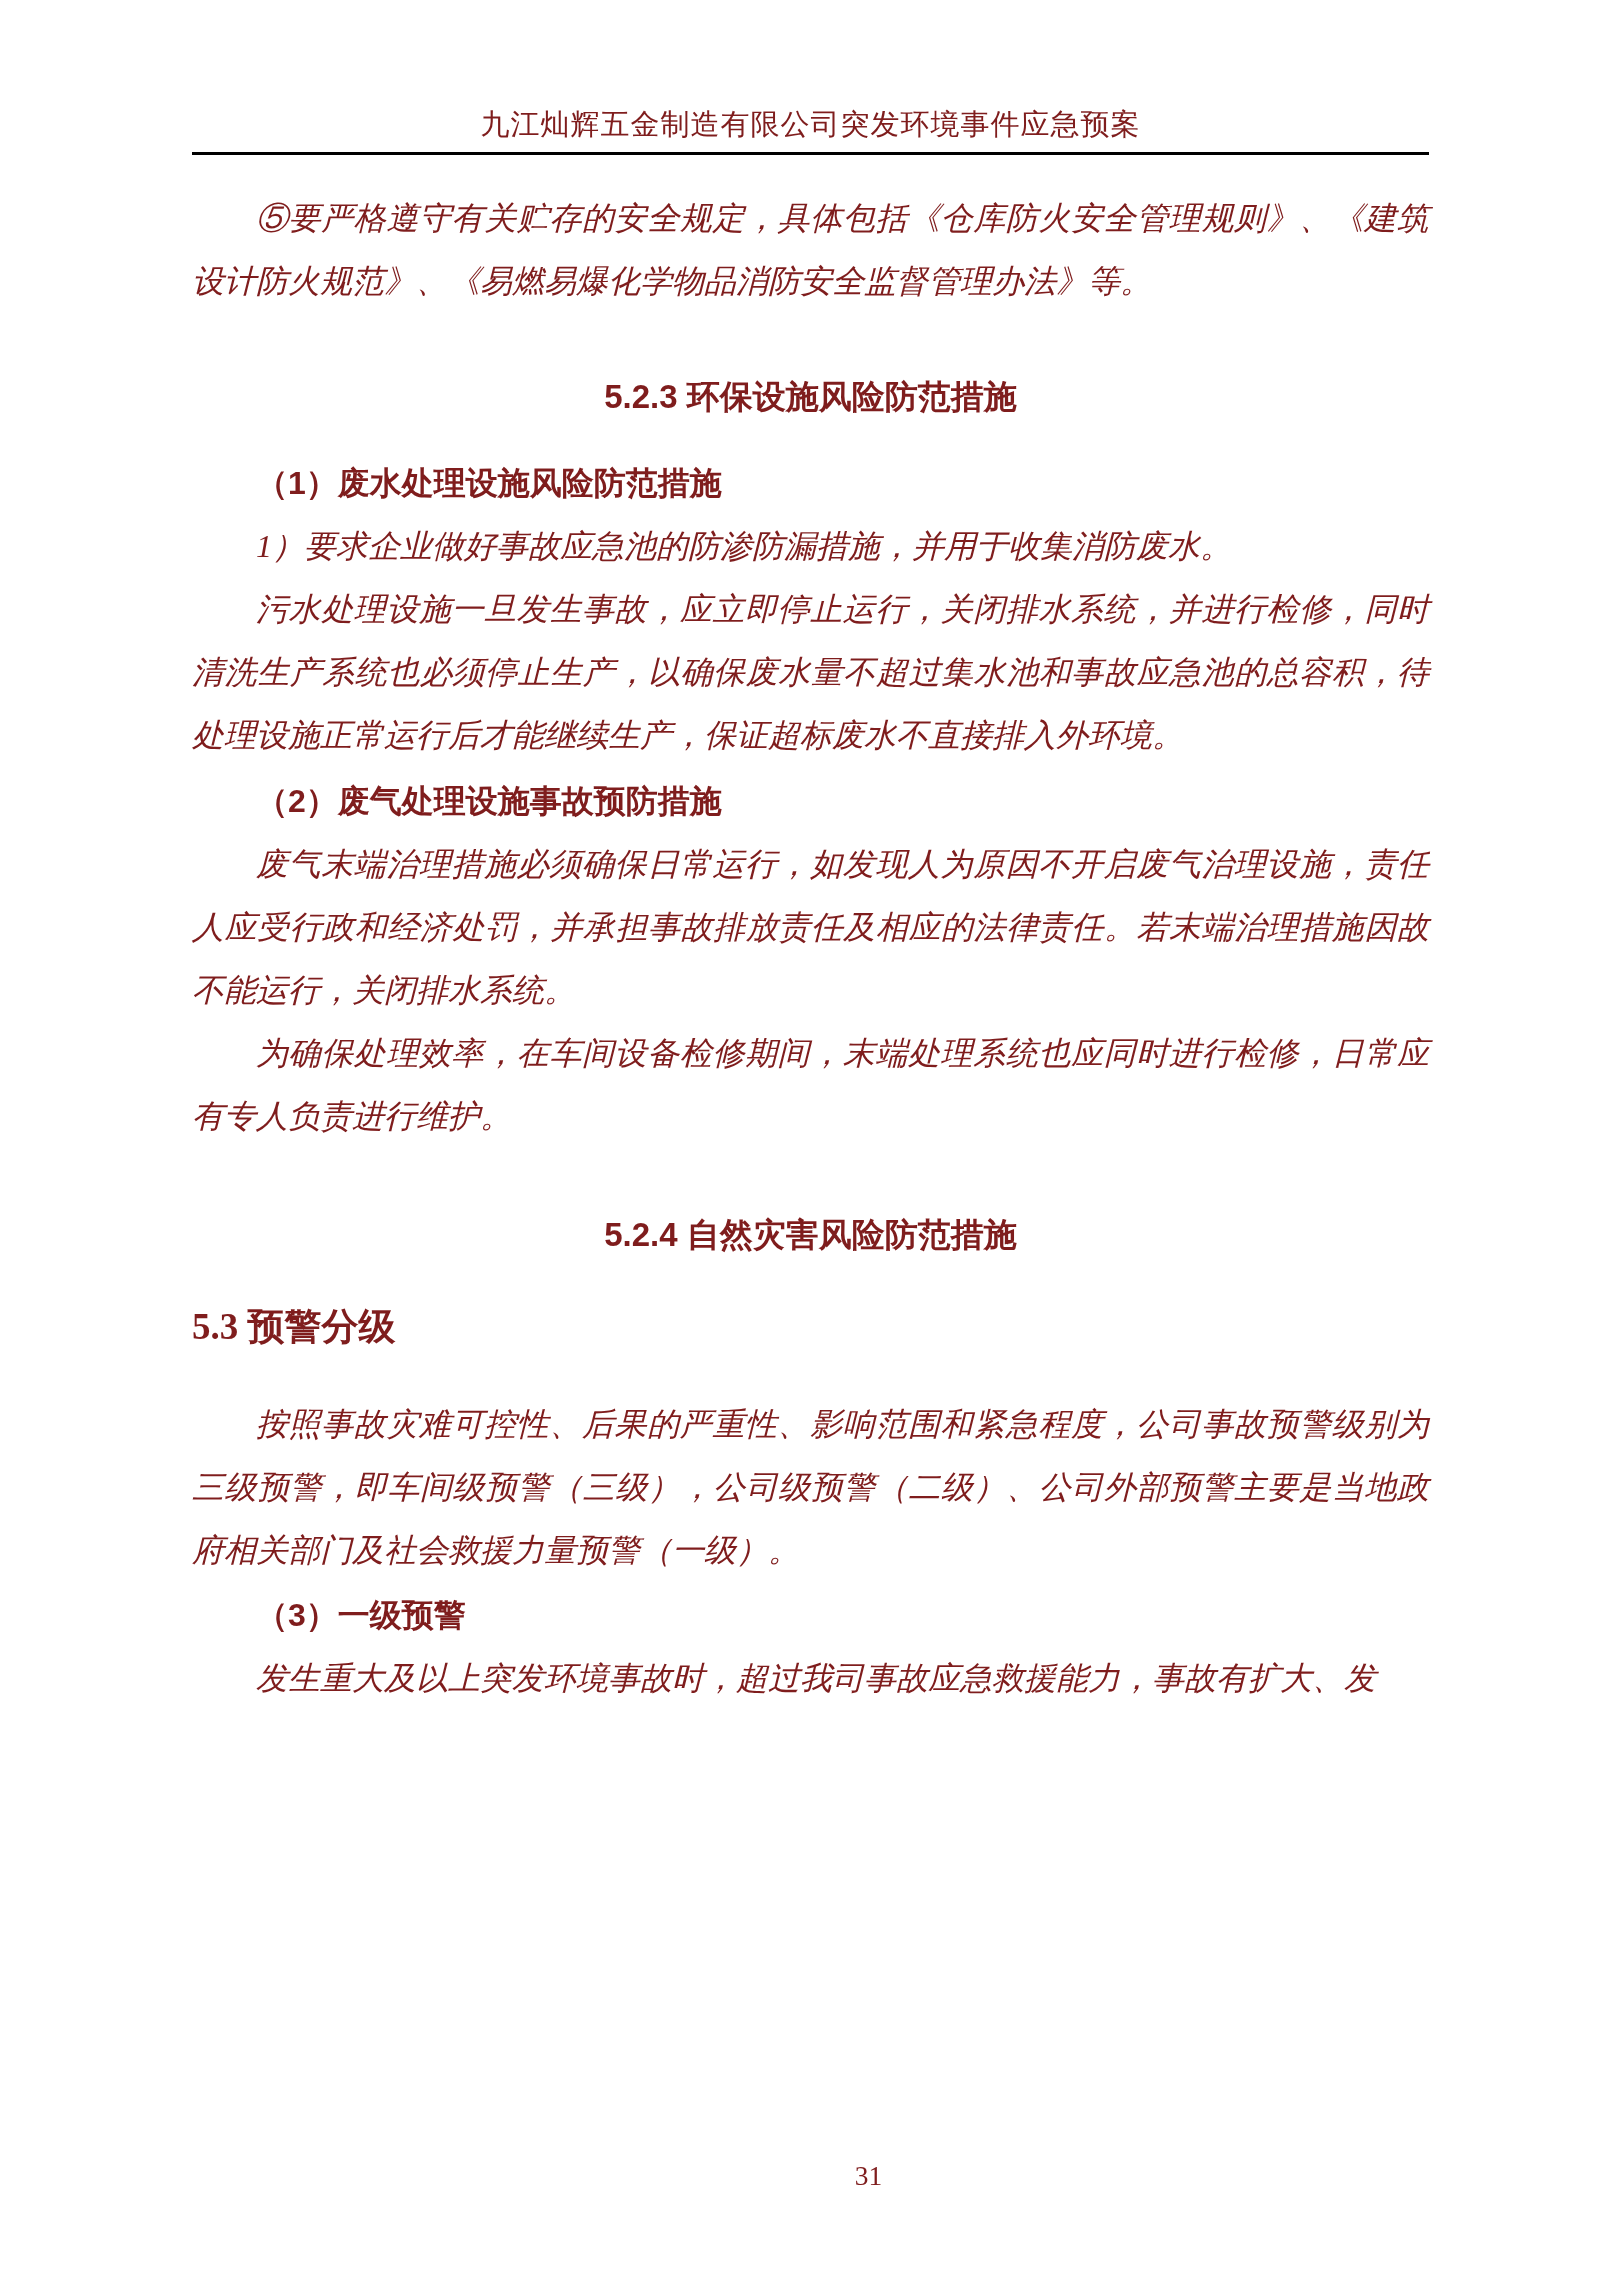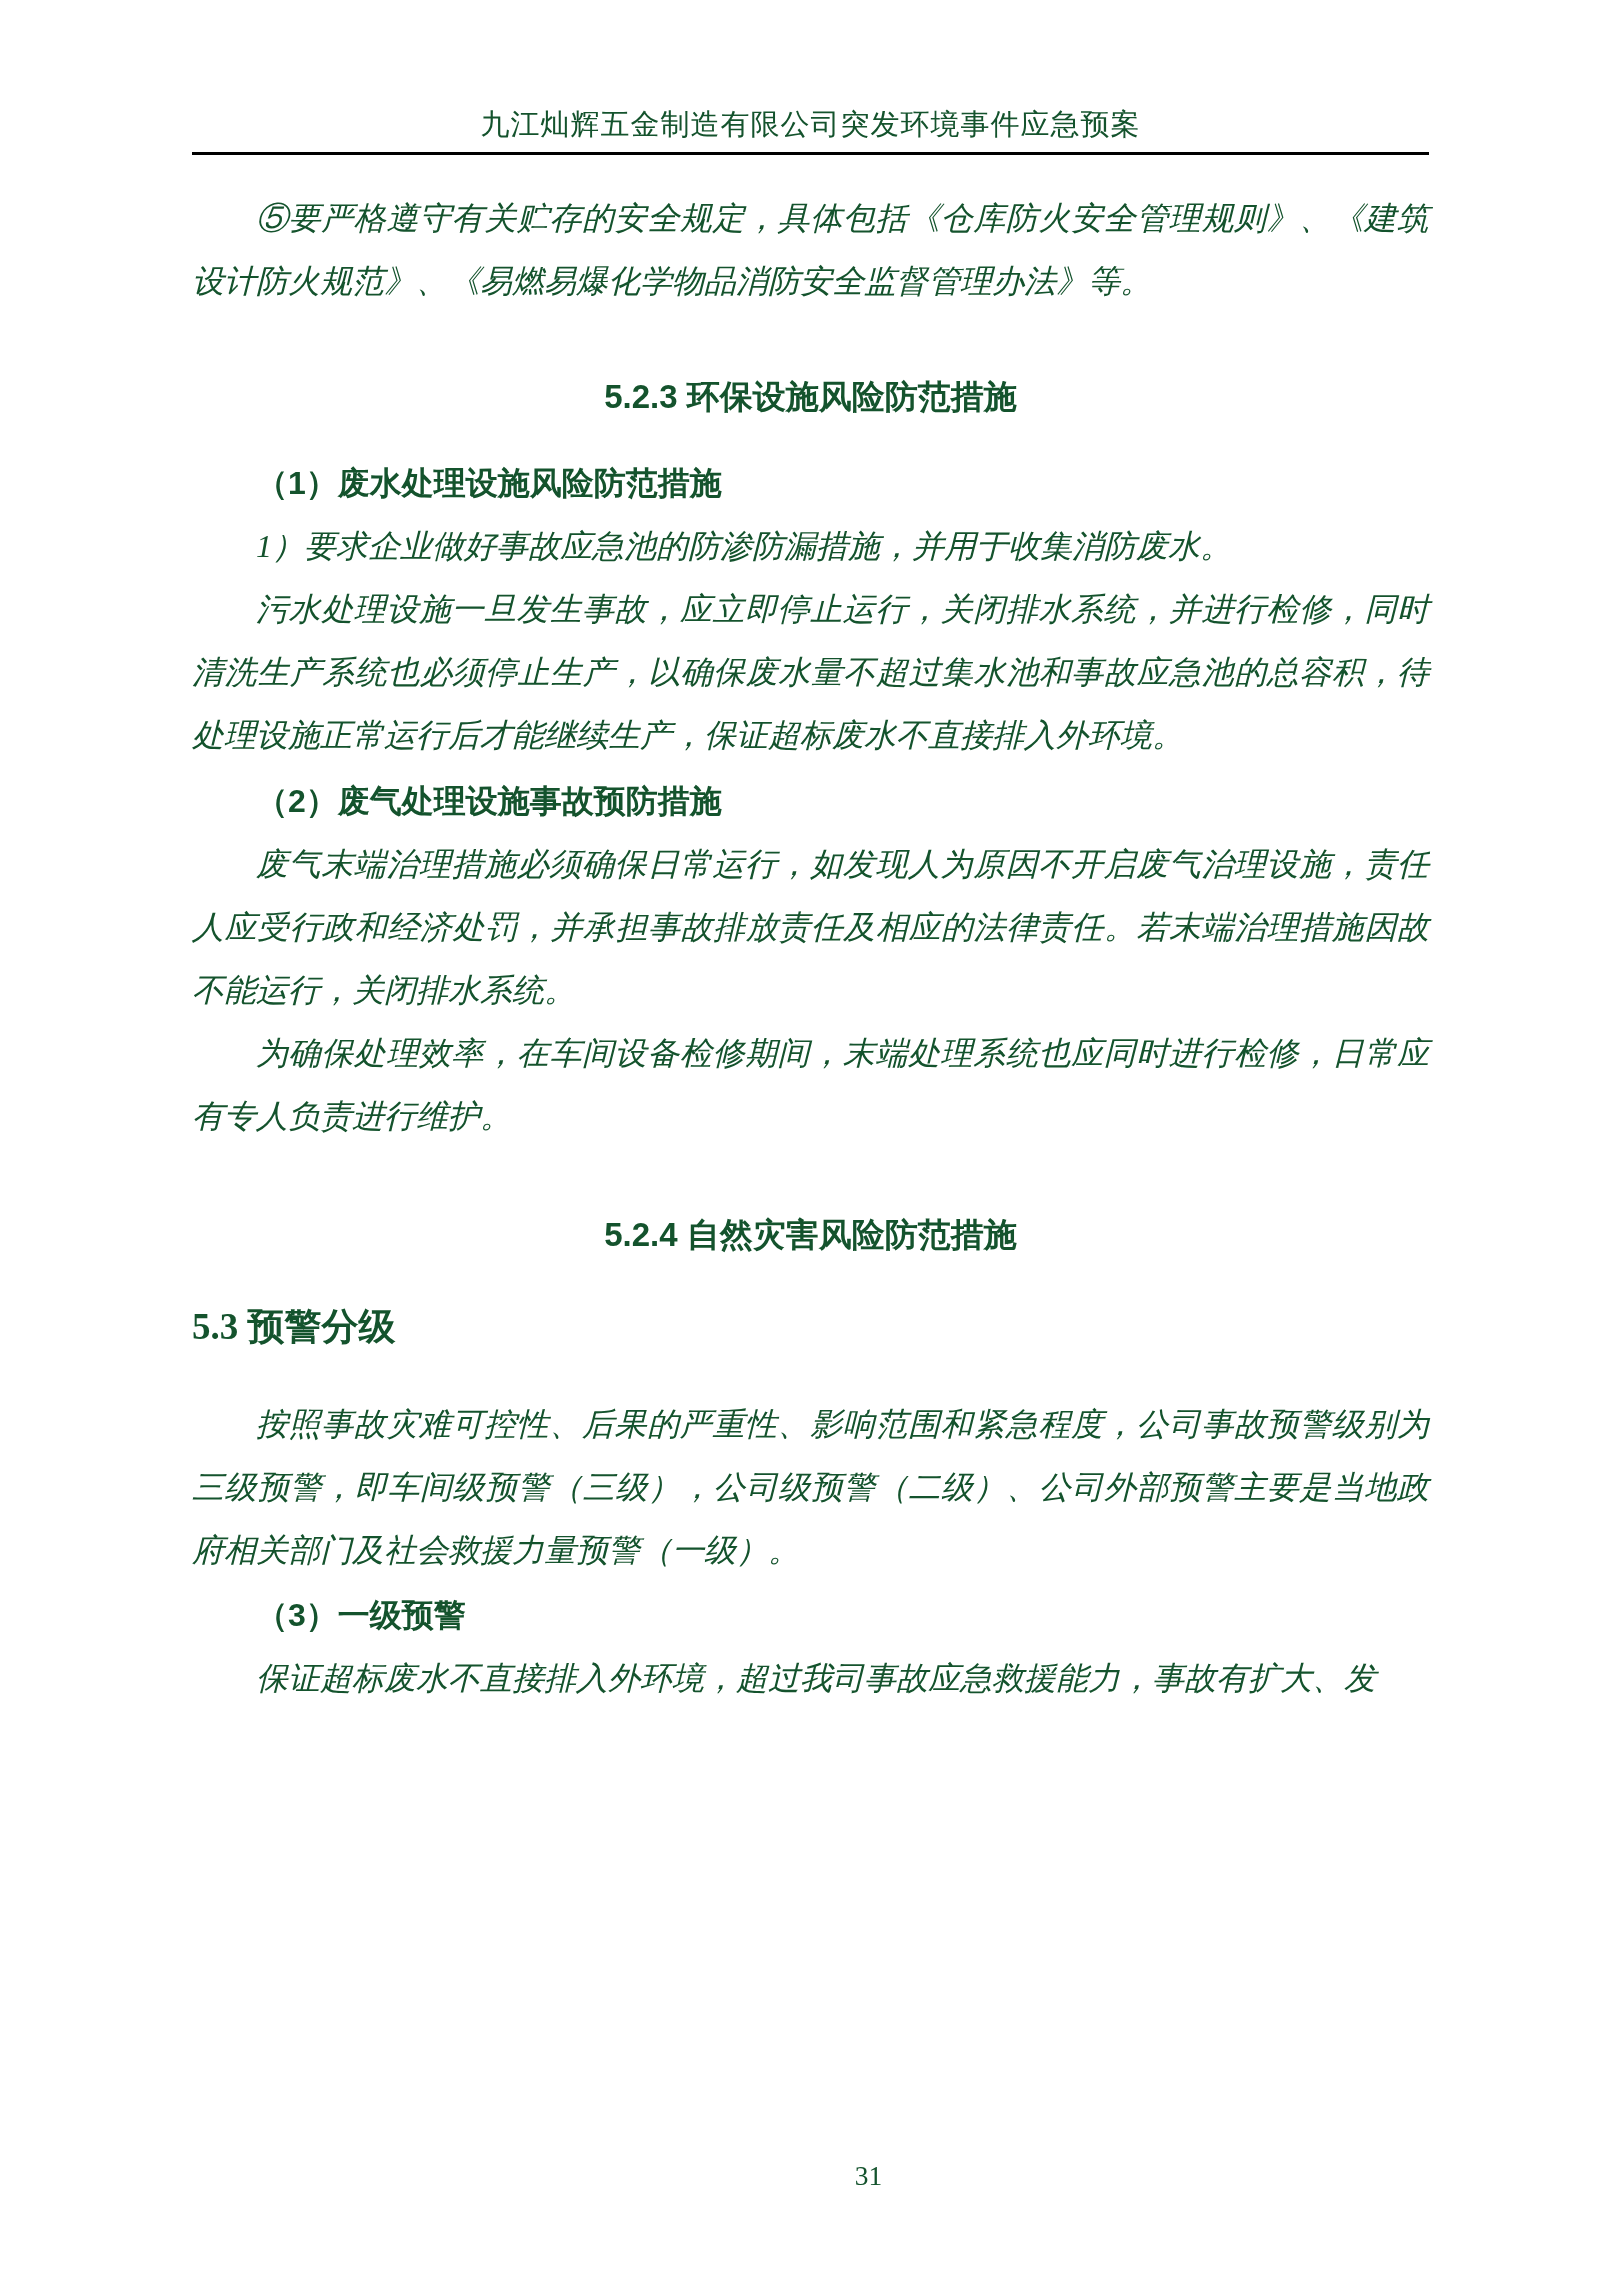"九江灿辉五金制造有限公司突发环境事件应急预案" .page { color: #14532d -> #7f1d1d }
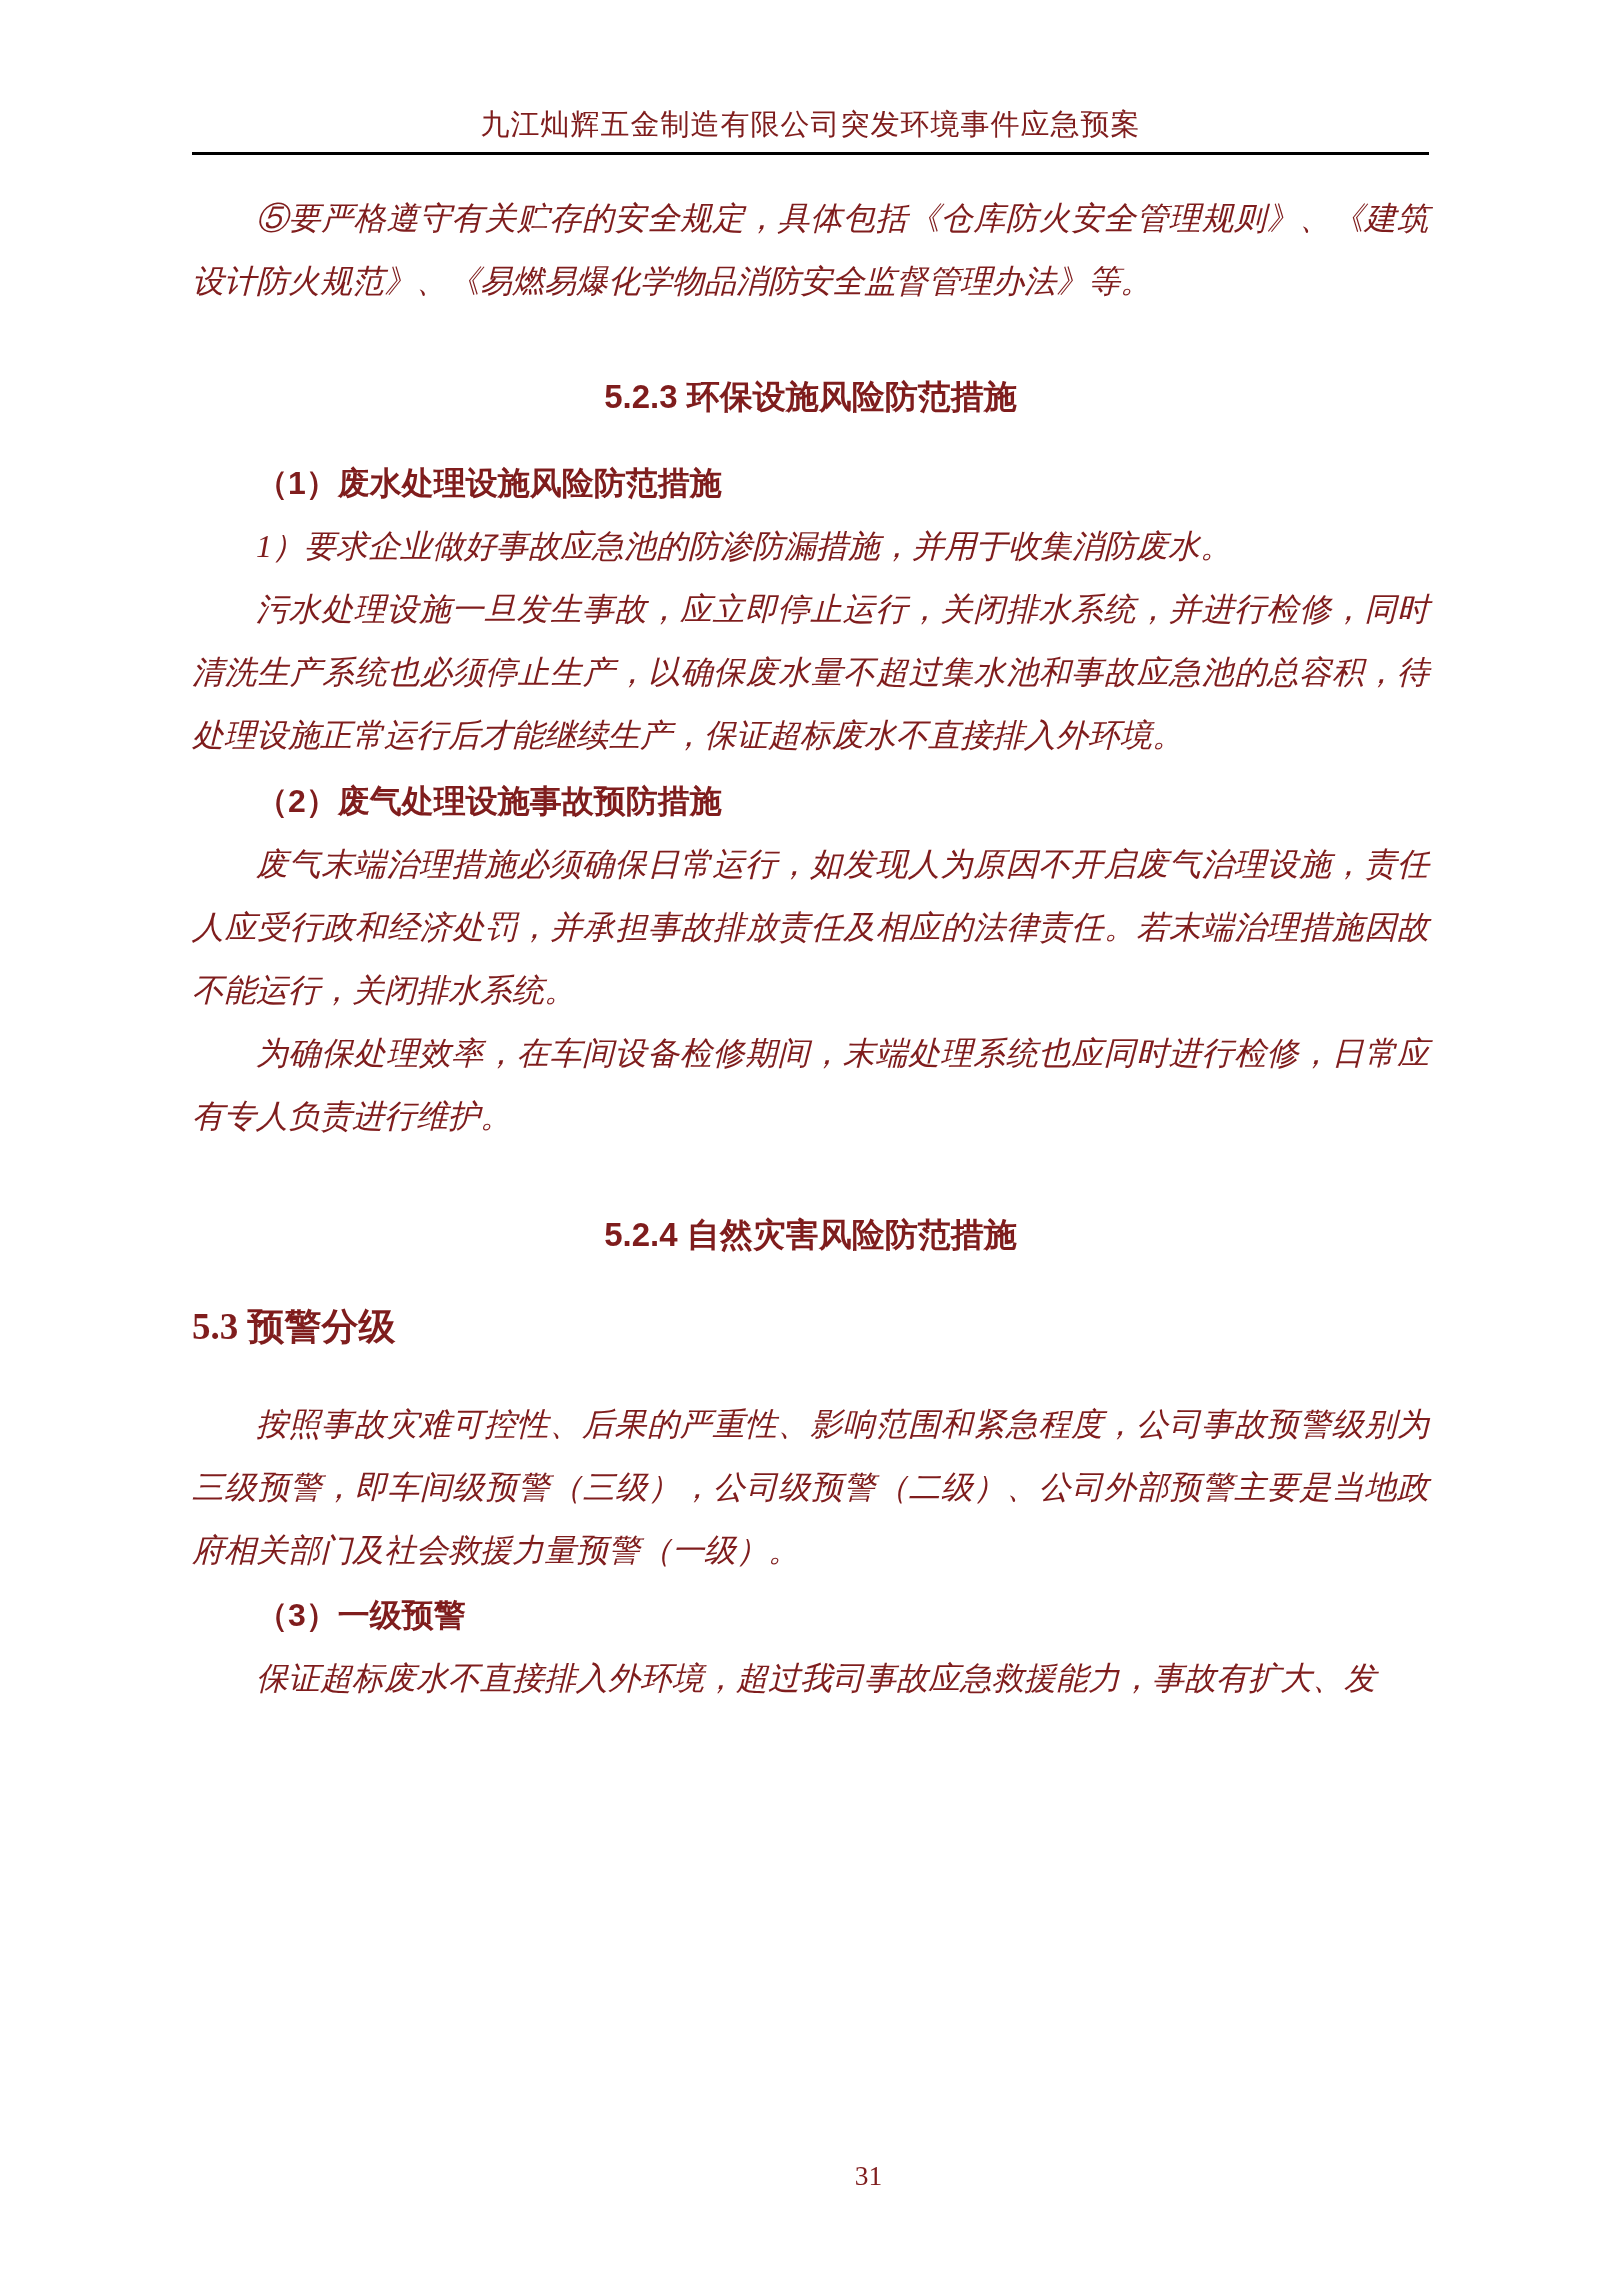"保证超标废水不直接排入外环境，超过我司事故应急救援能力，事故有扩大、发" p.para { text: 保证超标废水不直接排入外环境 -> 发生重大及以上突发环境事故时 }
